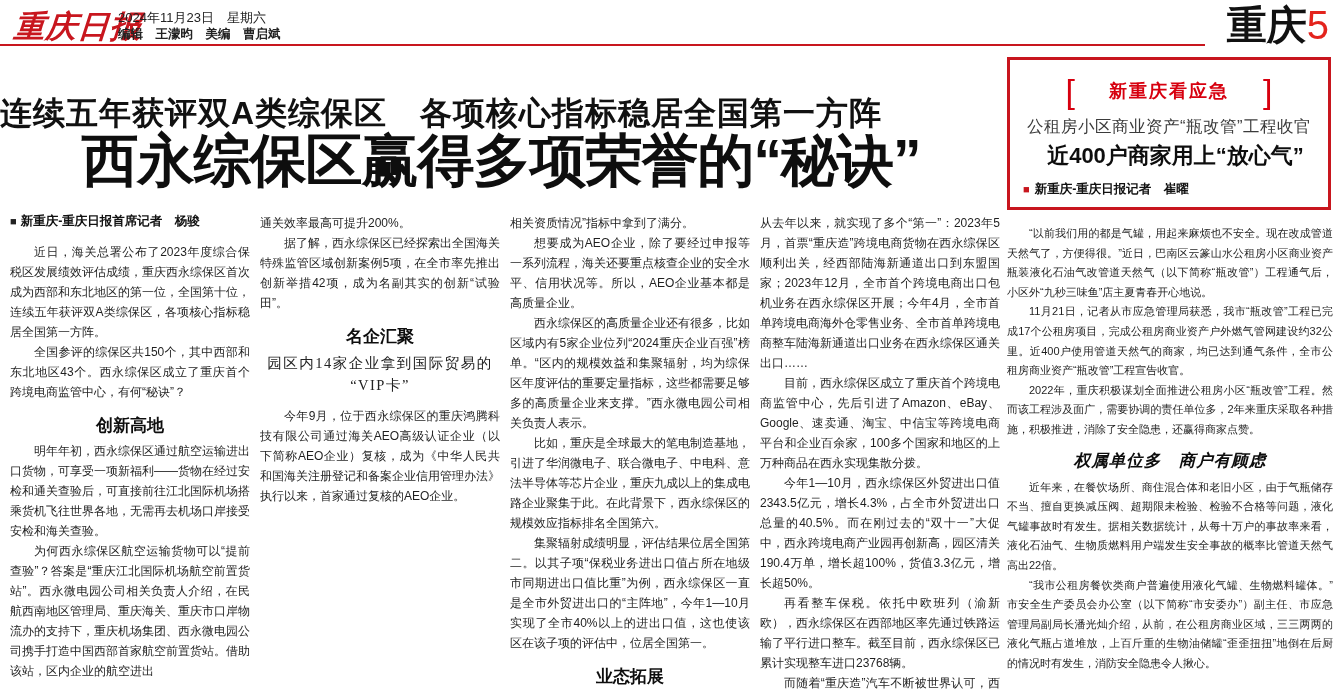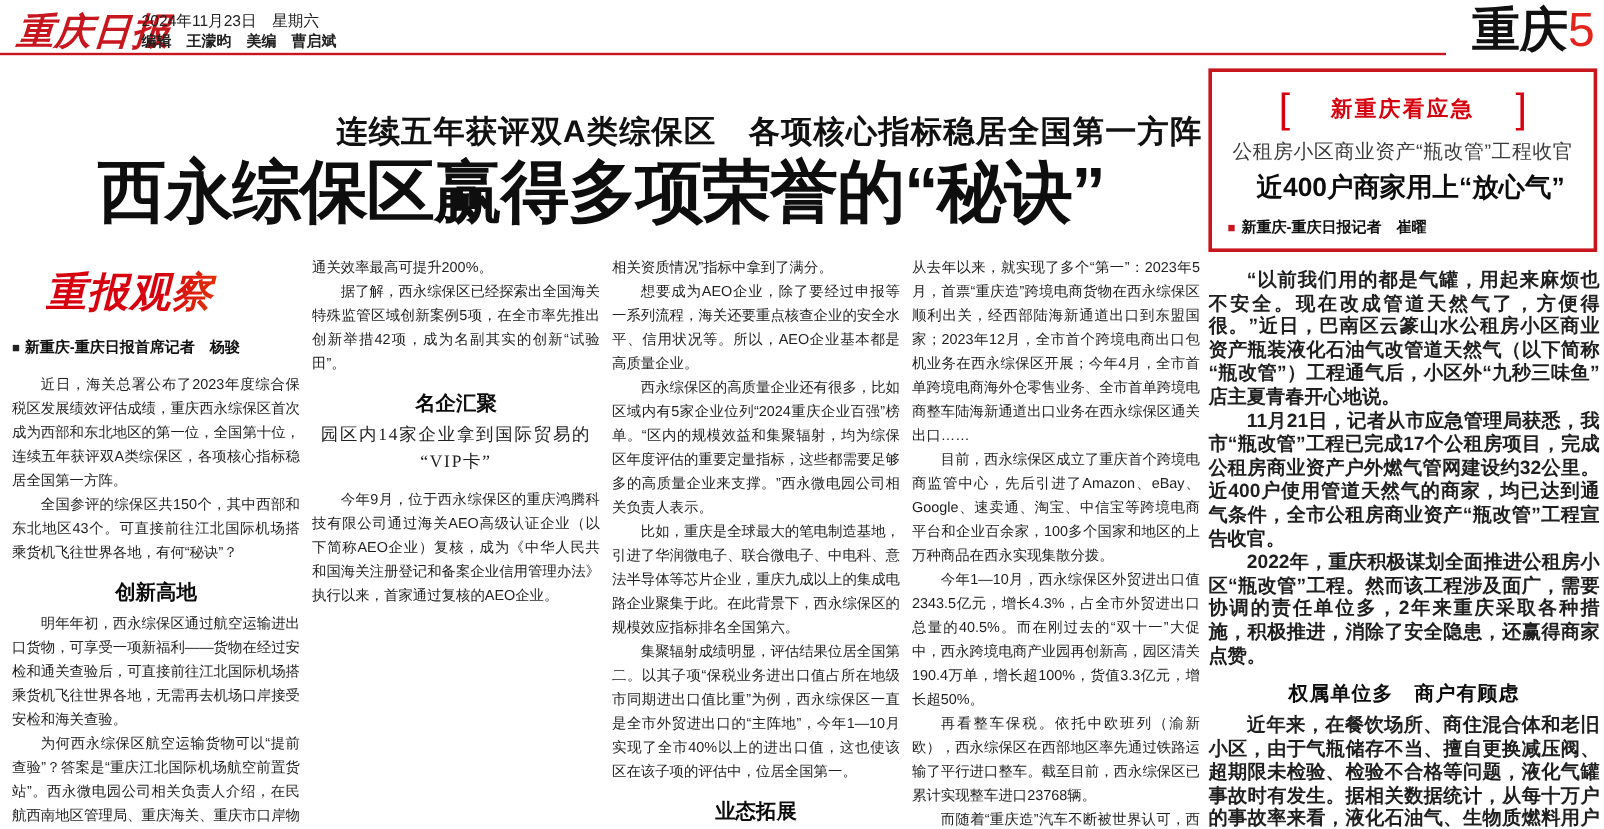"连续五年获评双A类综保区 各项核心指标稳居全国第一方阵" .kicker { font-size: 26px -> 32px; text-align: right -> left }
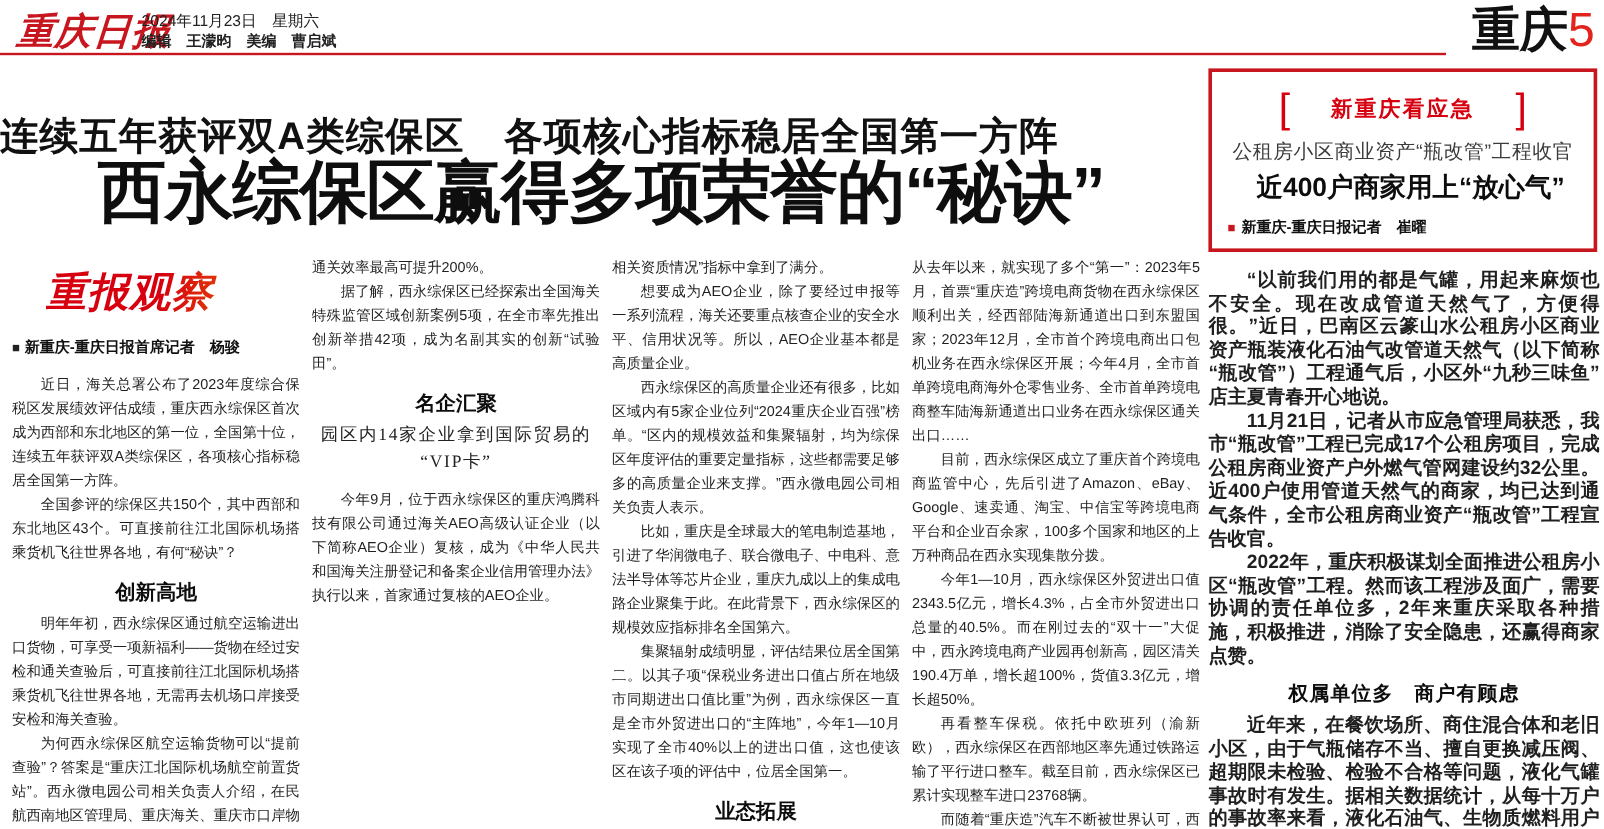"重报观察" div.blk-logo { html: <div>重报观察</div> -> none }
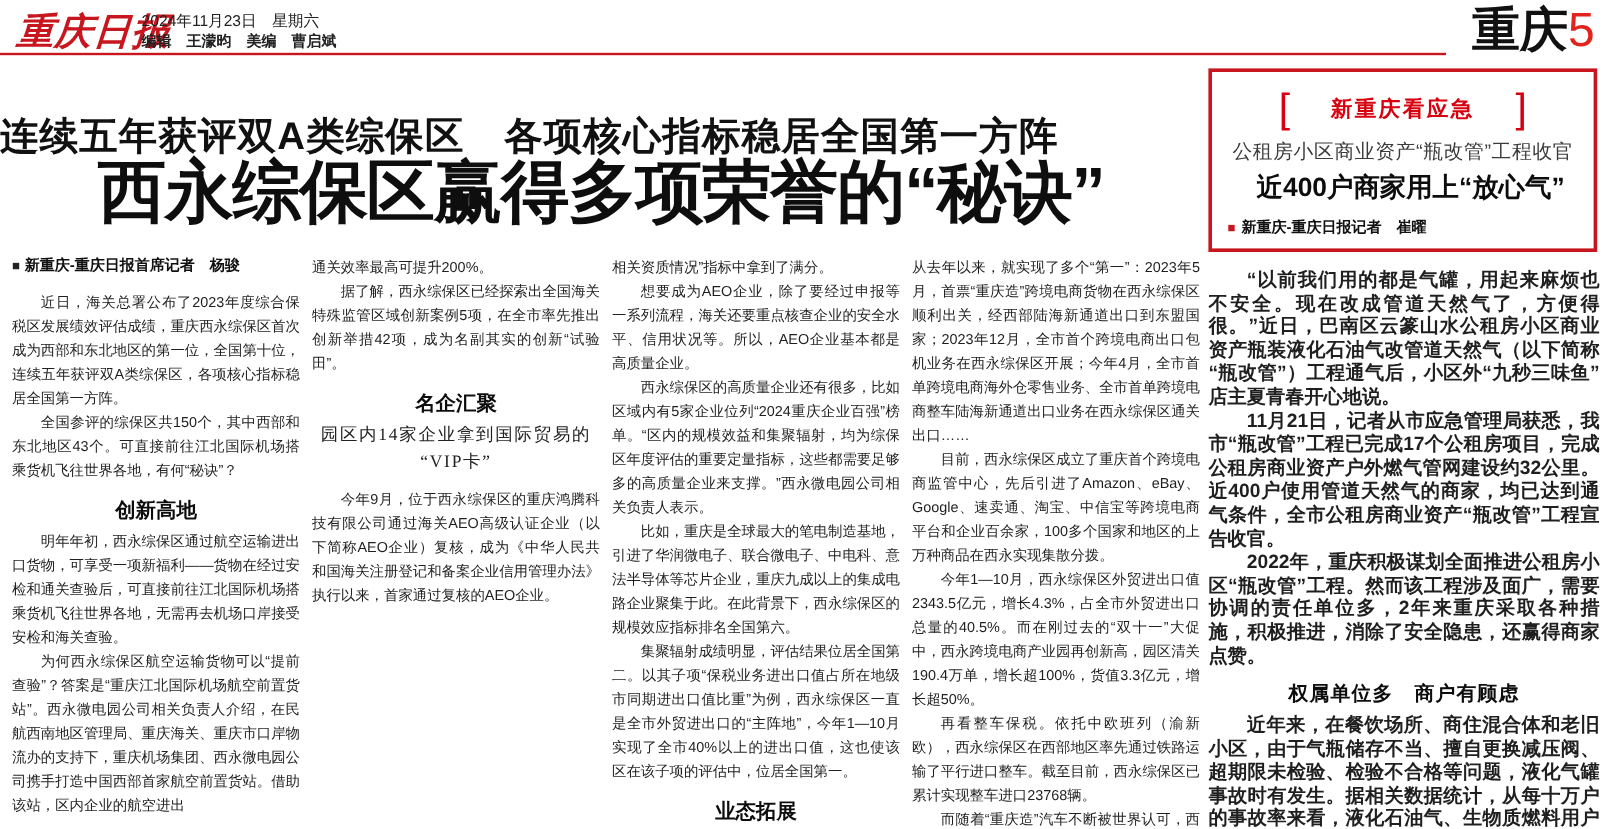"“以前我们用的都是气罐，用起来麻烦也不安全。现在改成管道天然气了，方便得很。”近" .sbody .blk-p { font-size: 16px -> 11px; font-weight: bold -> none }
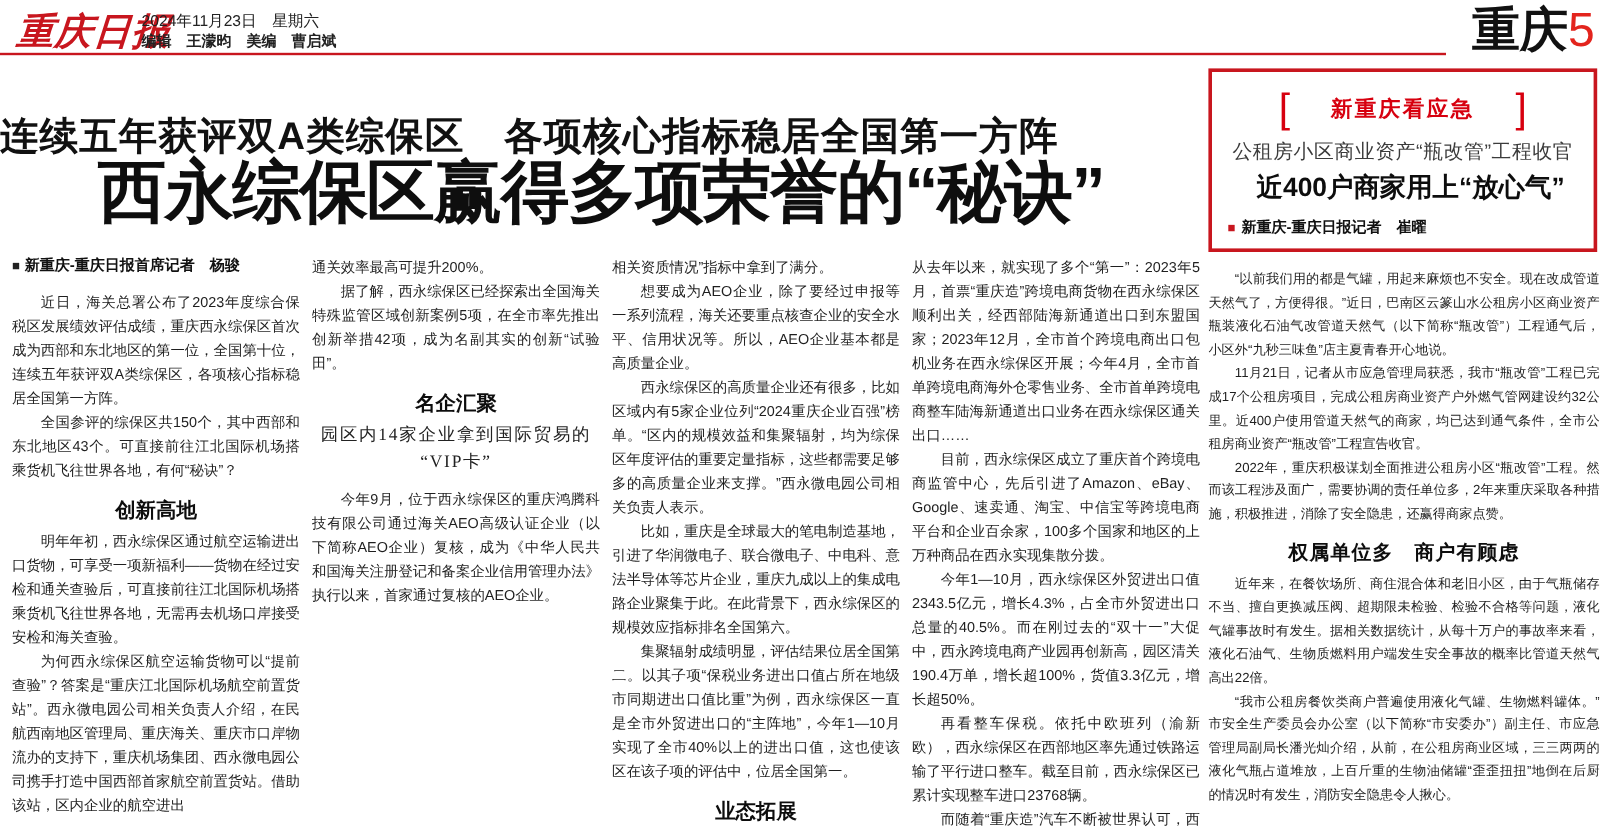"全国参评的综保区共150个，其中西部和东北地区43个。可直接前往江北国际机场搭乘" p.blk-p { text: 可直接前往江北国际机场搭乘货机飞往世界各地 -> 西永综保区成立了重庆首个跨境电商监管中心 }
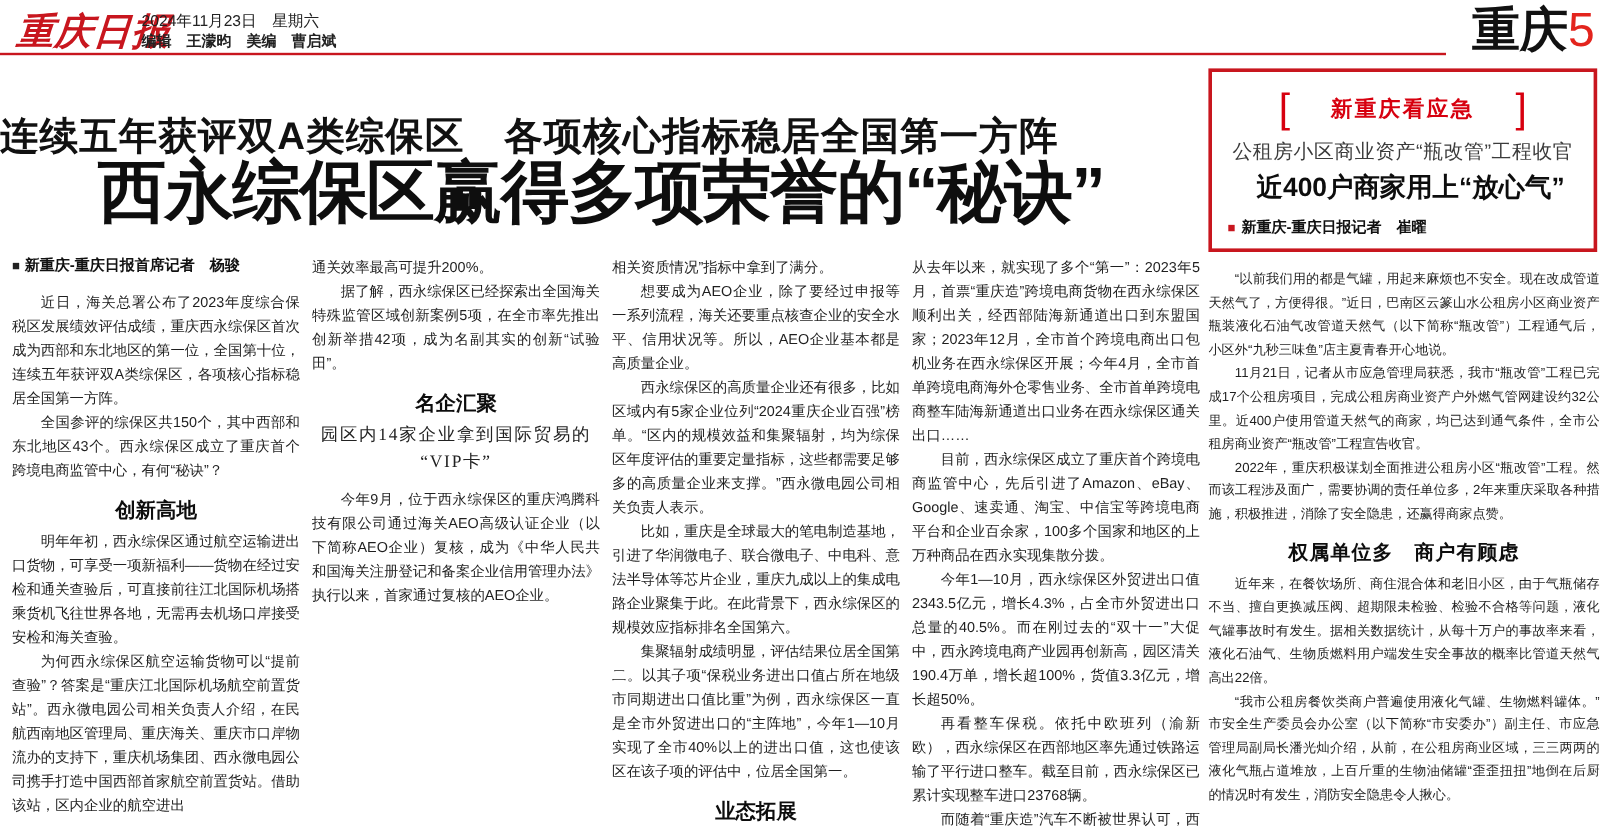"权属单位多 商户有顾虑" .sbody .blk-head { font-style: none -> italic }
